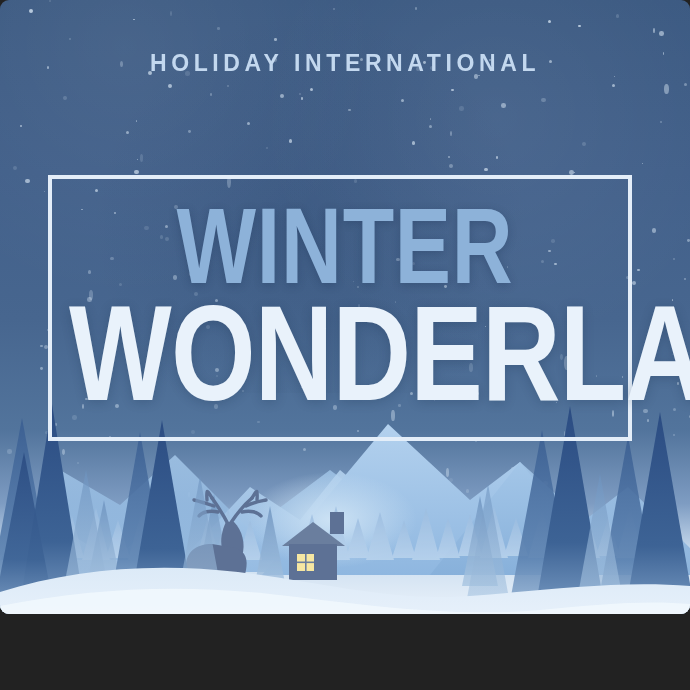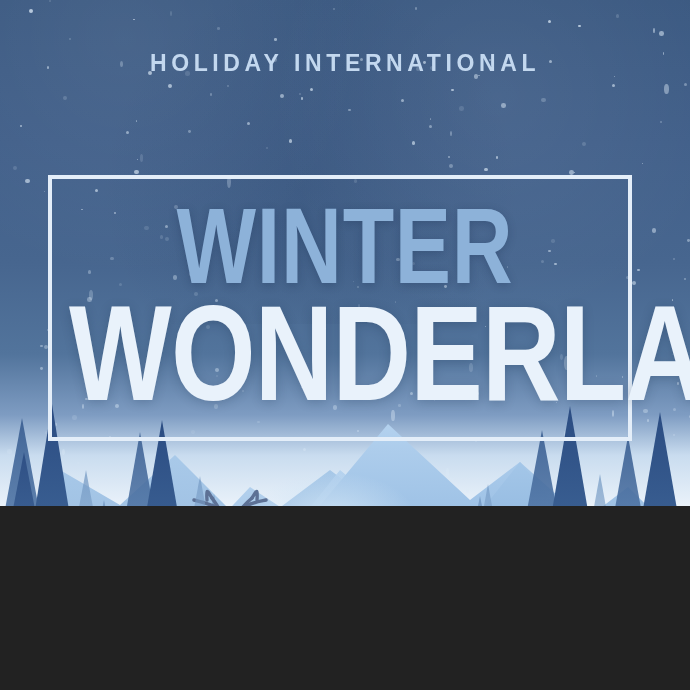"HOLIDAY INTERNATIONAL" #poster { border-radius: none -> 9px; height: 506px -> 614px }
